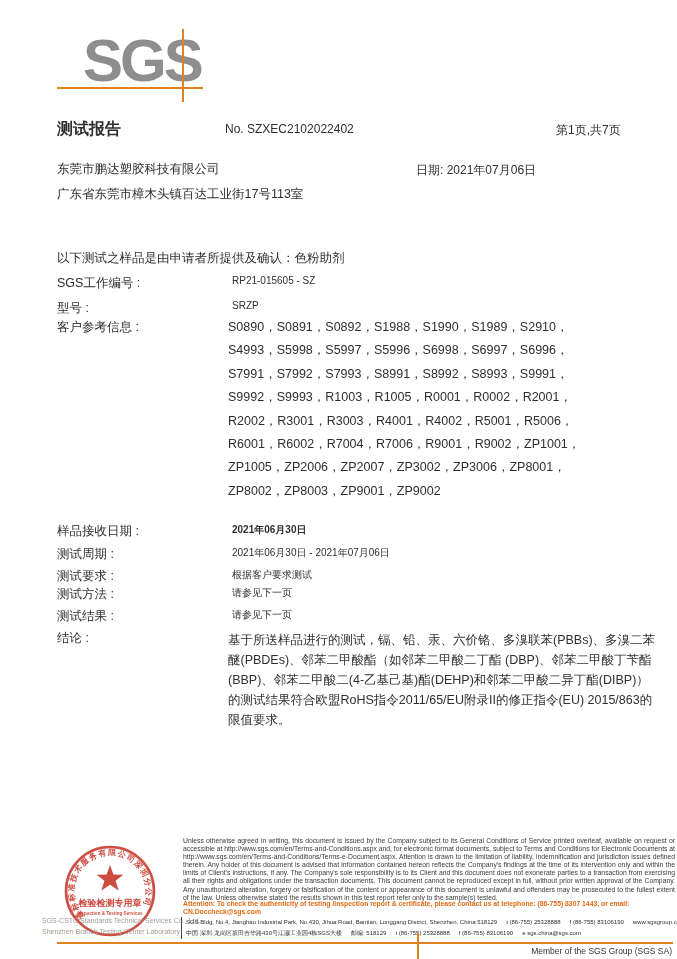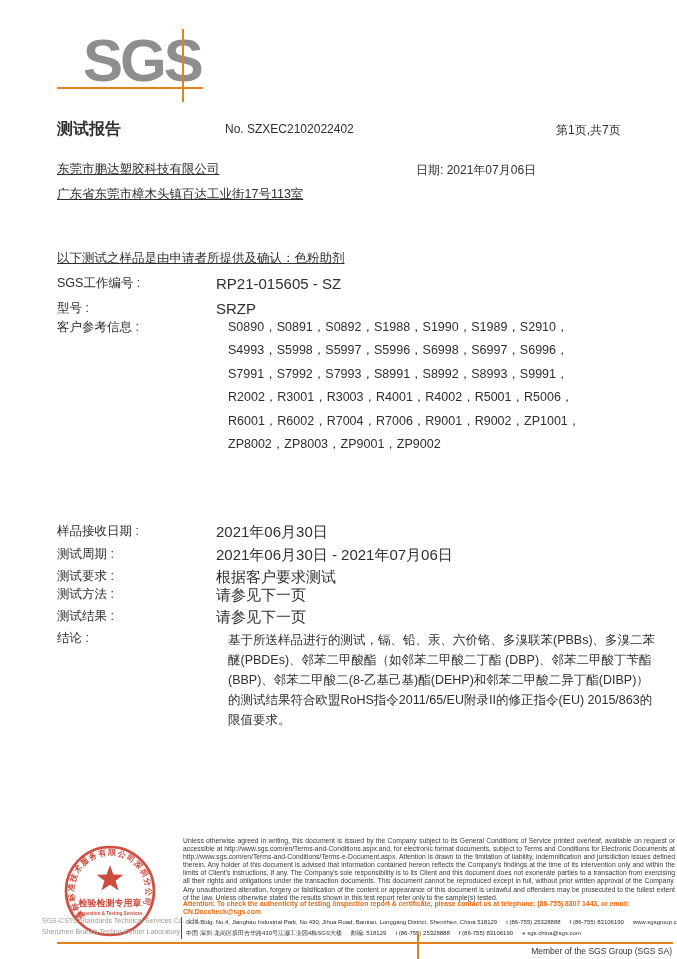"东莞市鹏达塑胶科技有限公司" .line { text-decoration: underline -> none }
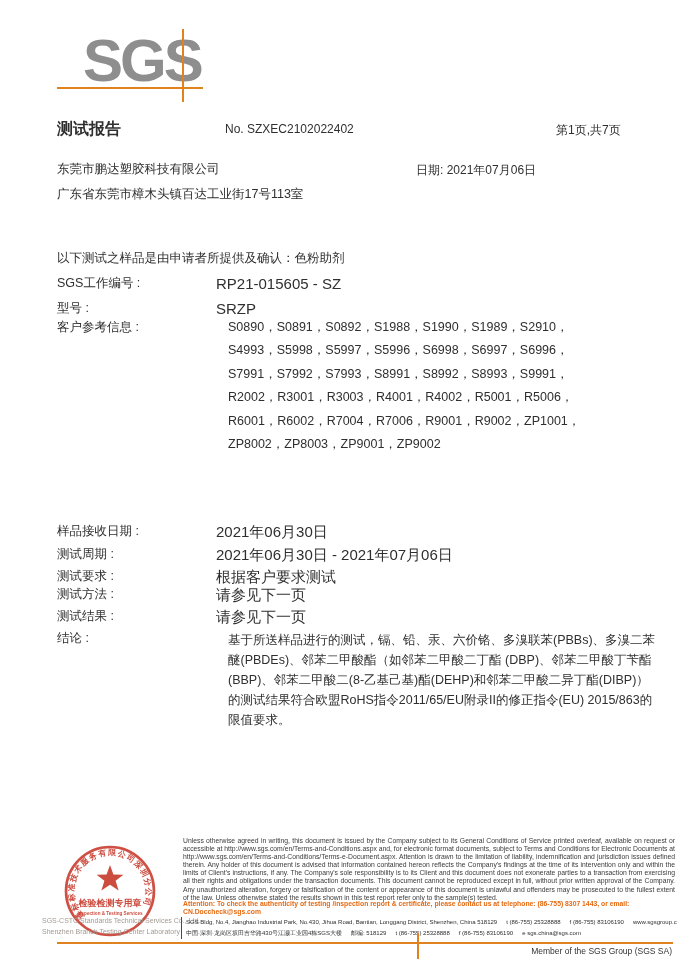"RP21-015605 - SZ" .val { font-size: 15px -> 10px; left: 216px -> 232px }
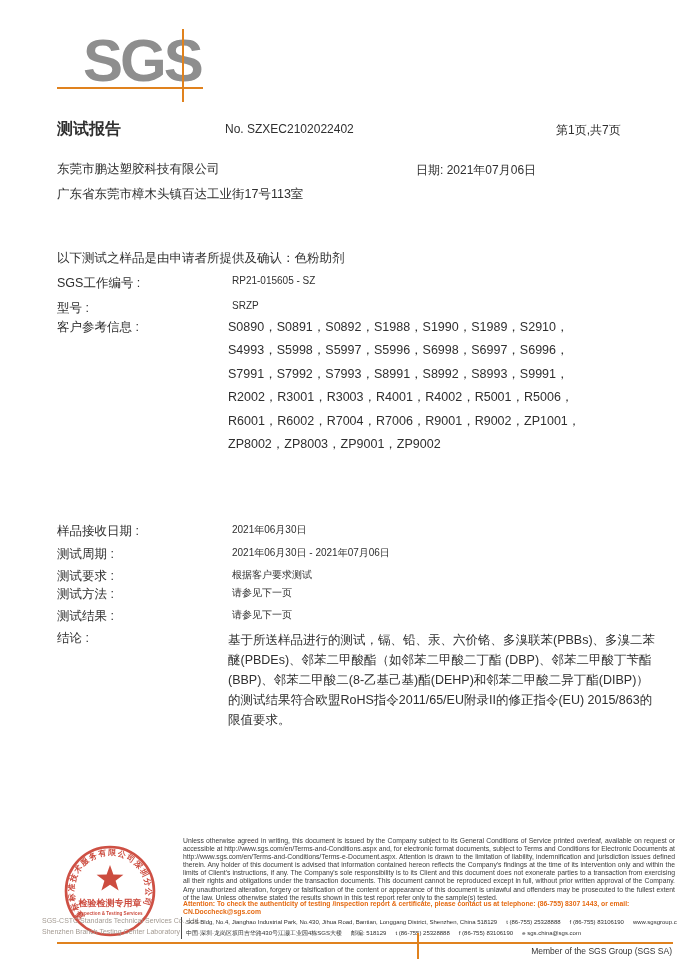"S9992，S9993，R1003，R1005，R0001，R0002，R200" div { html: none -> <div>S9992，S9993，R1003，R1005，R0001，R0002，R2001，</div> }
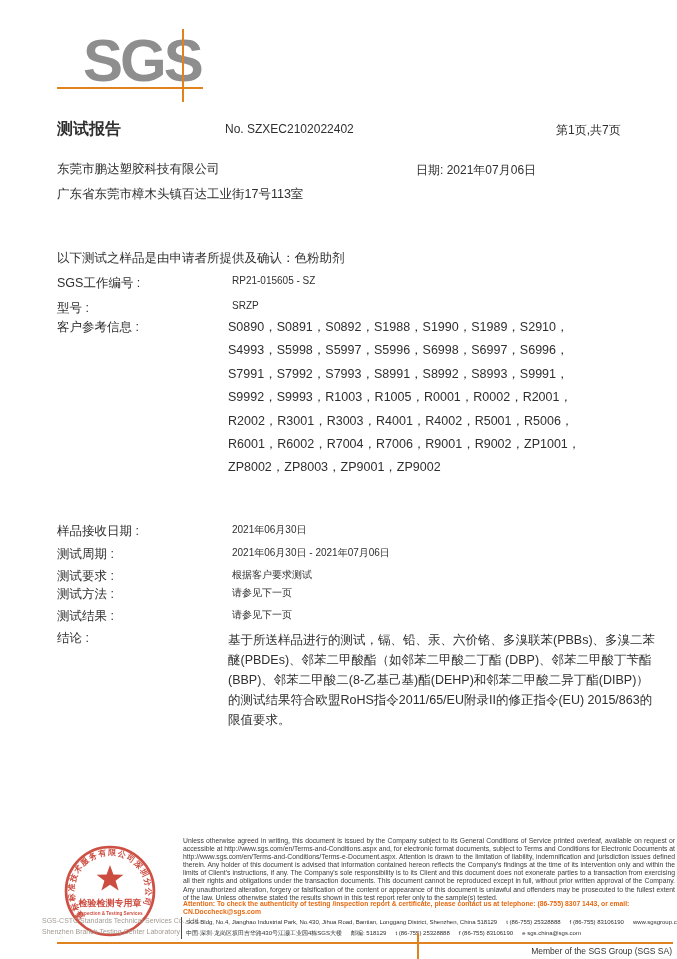"ZP1005，ZP2006，ZP2007，ZP3002，ZP3006，ZP800" div { html: none -> <div>ZP1005，ZP2006，ZP2007，ZP3002，ZP3006，ZP8001，</div> }
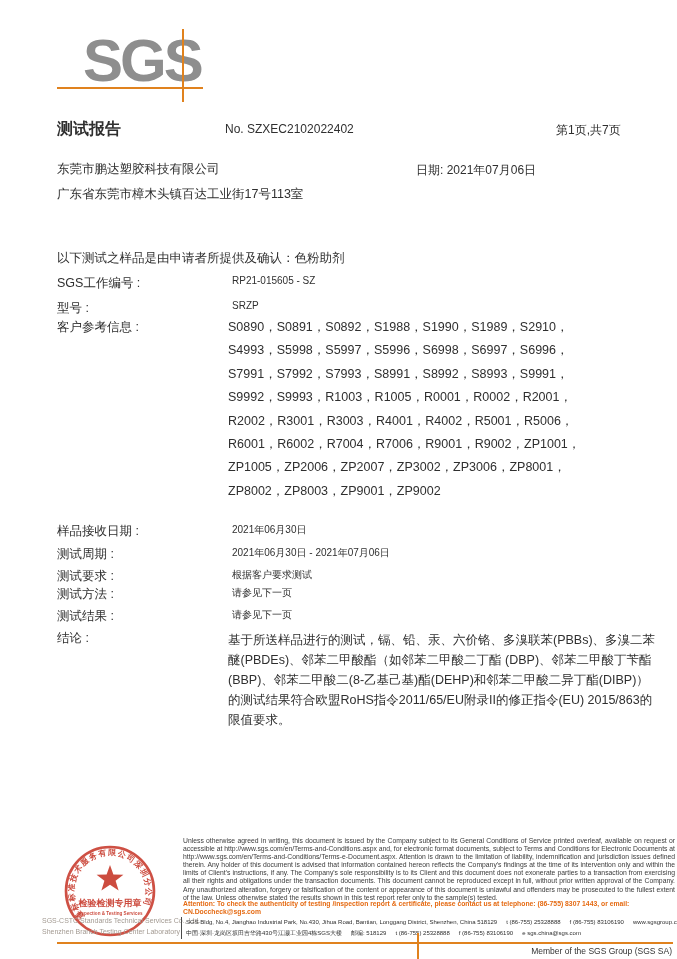"2021年06月30日" div.val { font-weight: none -> bold }
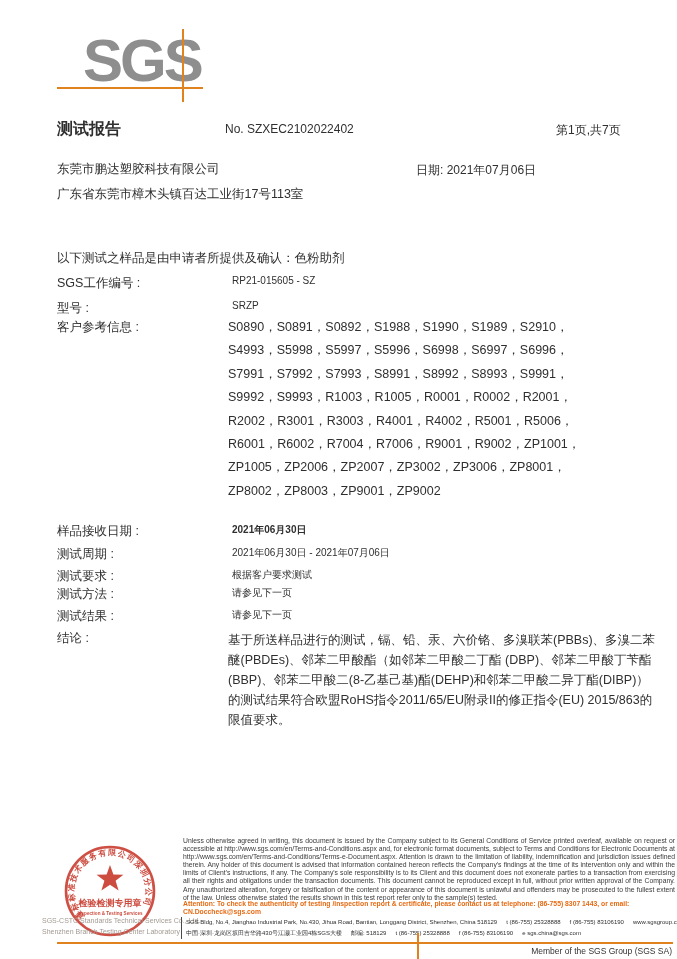"基于所送样品进行的测试，镉、铅、汞、六价铬、多溴联苯(PBBs)、多溴二苯醚(P" div.conclusion { text: 8- -> 4- }
